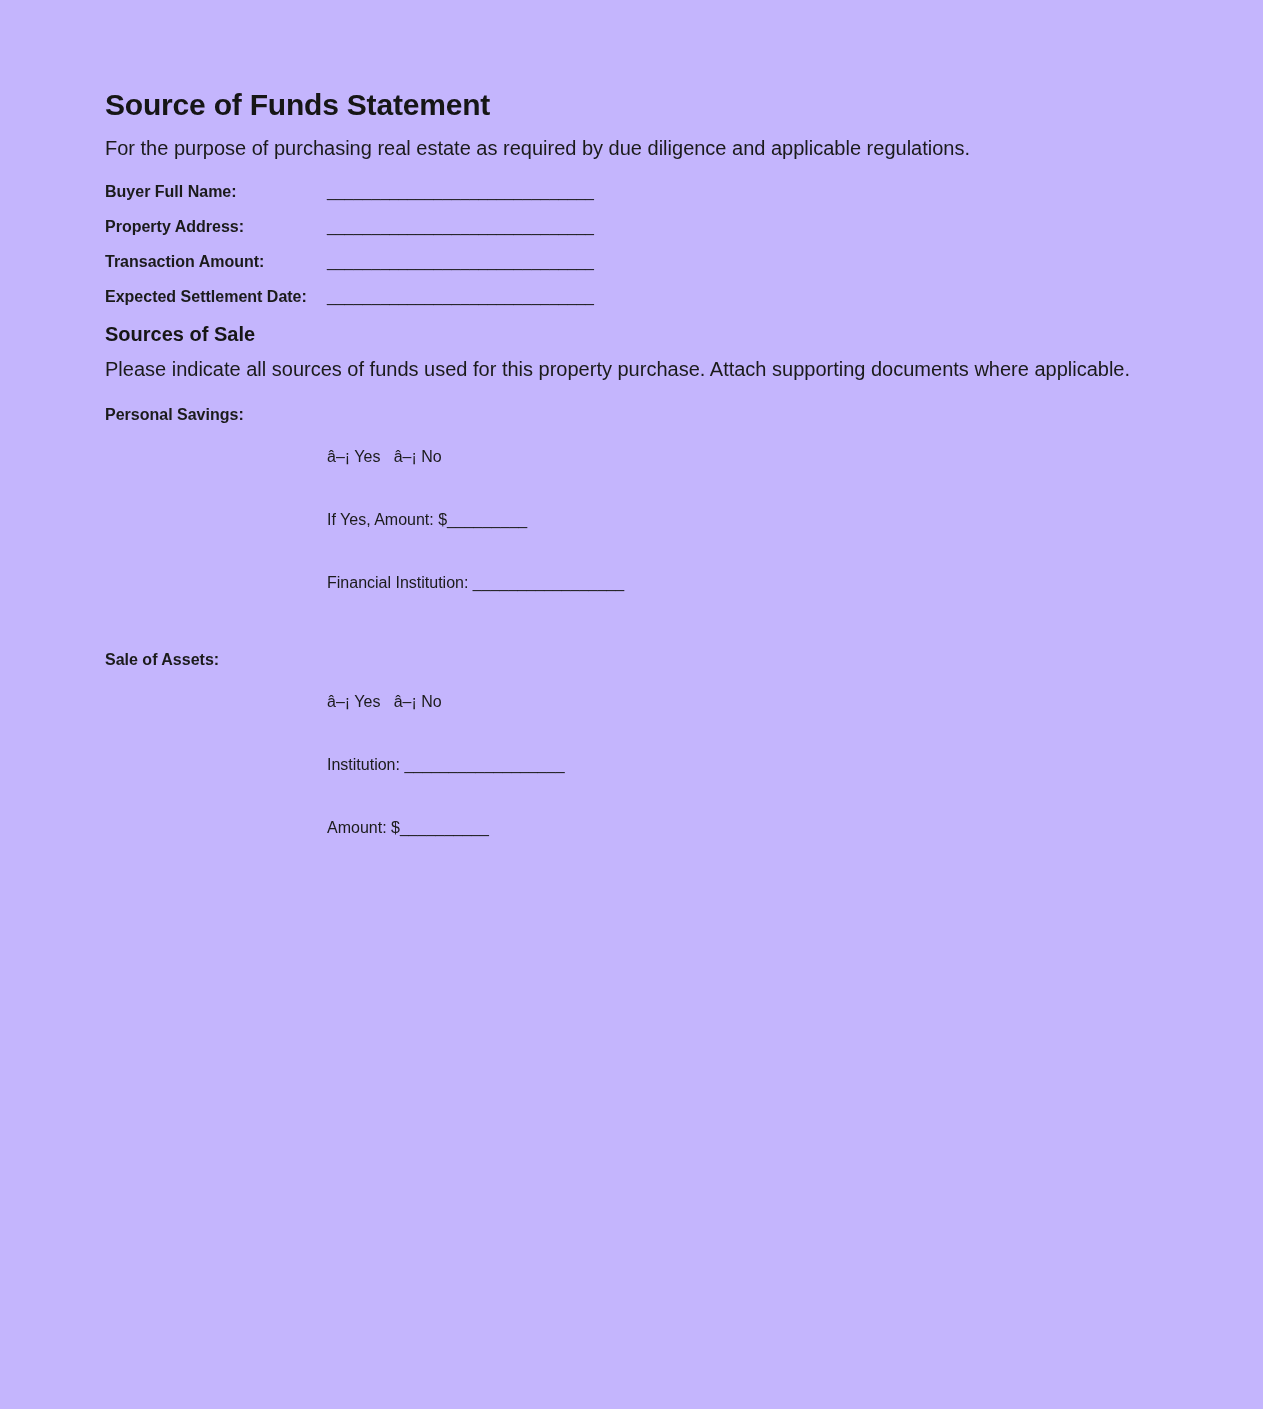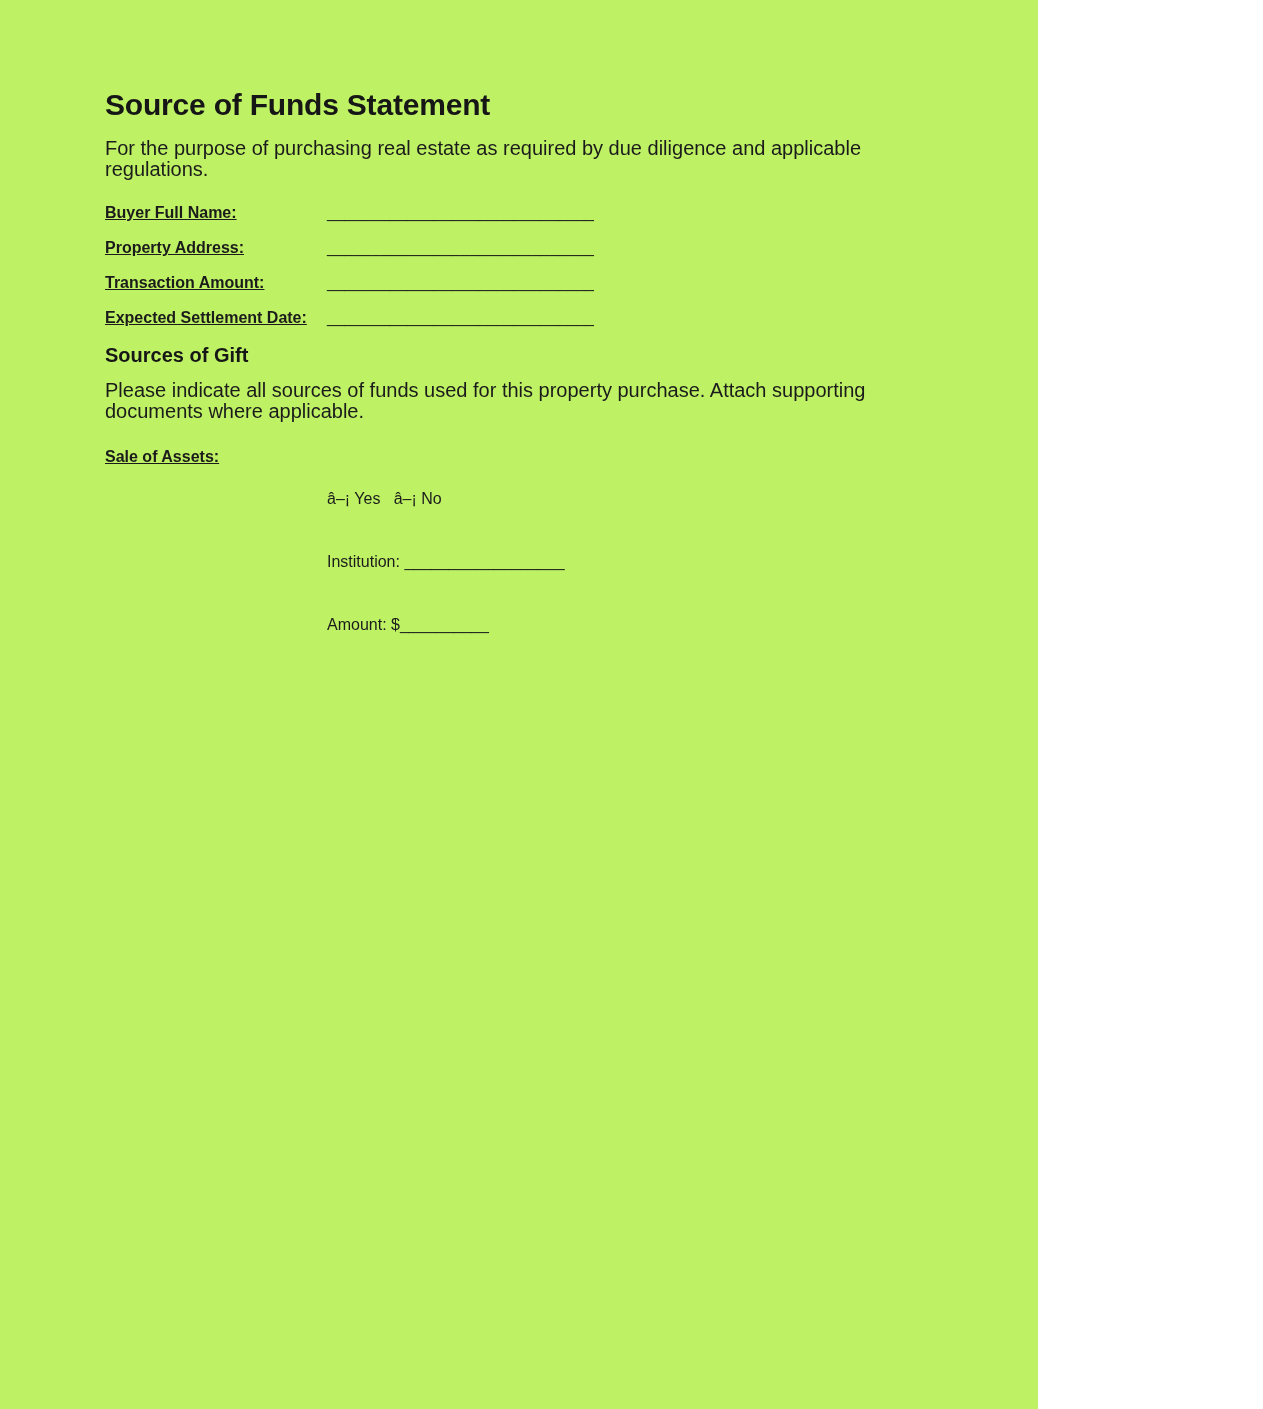"Source of Funds Statement" .page { background: #bef264 -> #c4b5fd; width: 1038px -> 1263px }
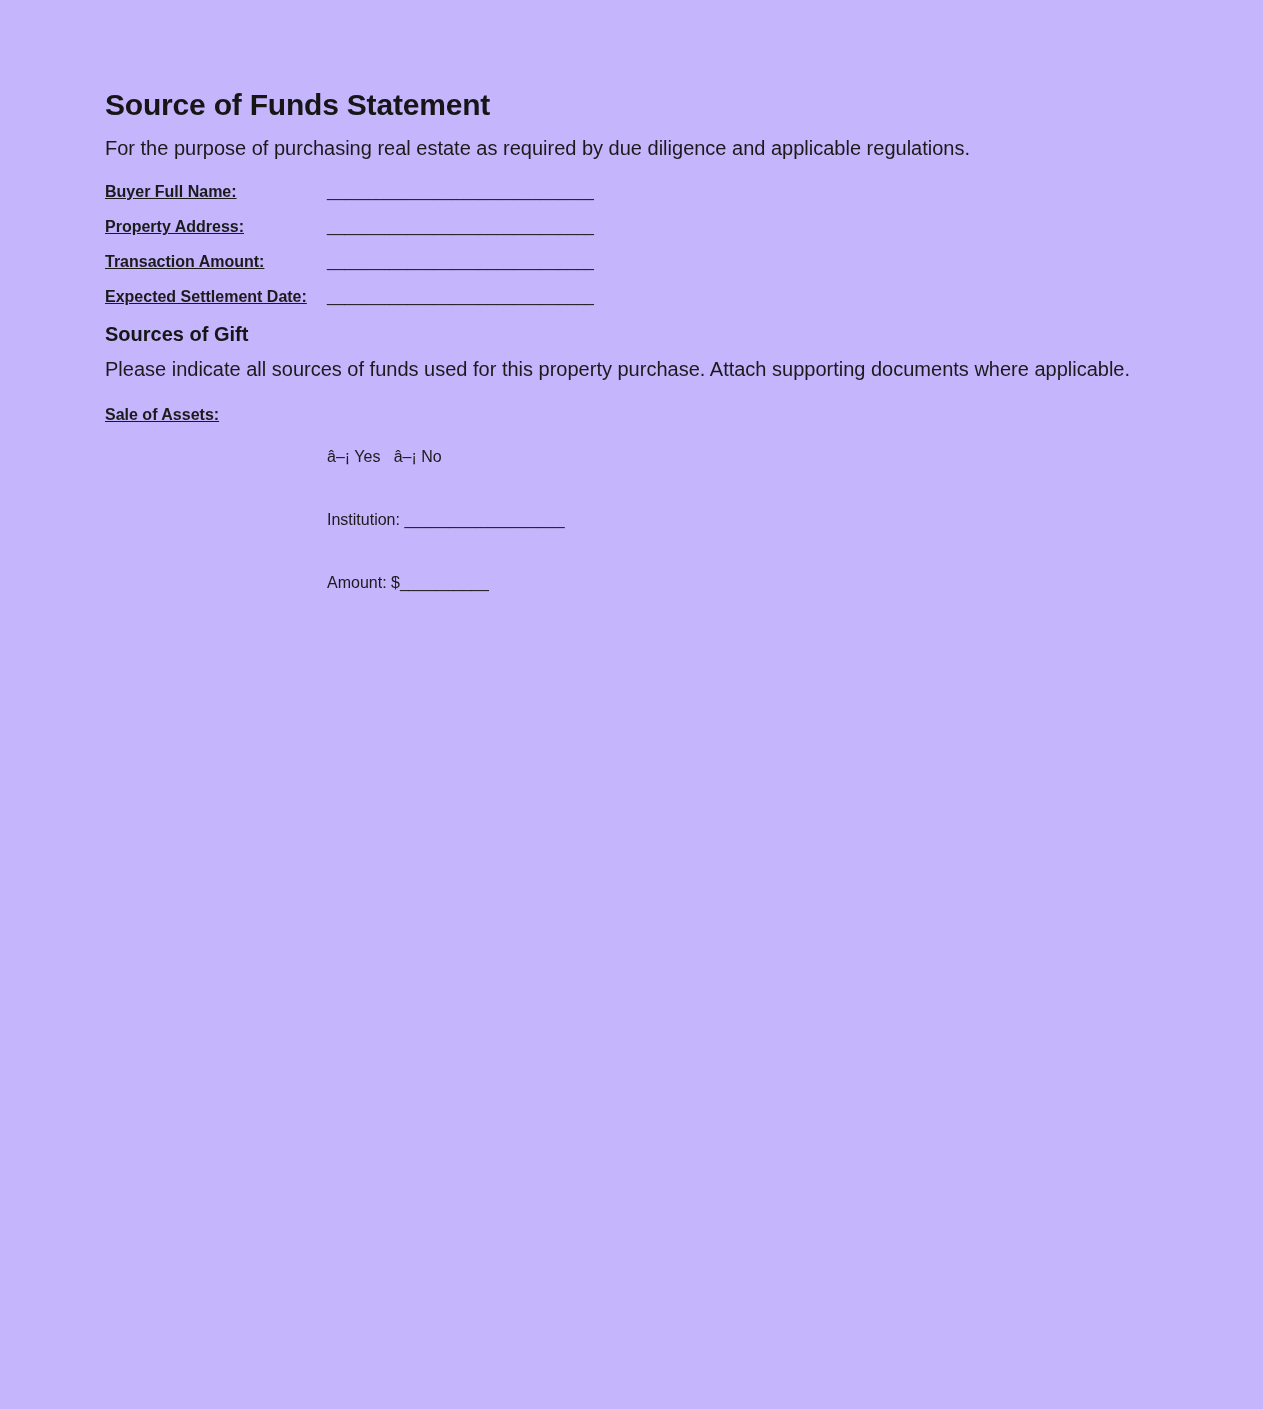"Buyer Full Name:" td.flabel { text-decoration: underline -> none }
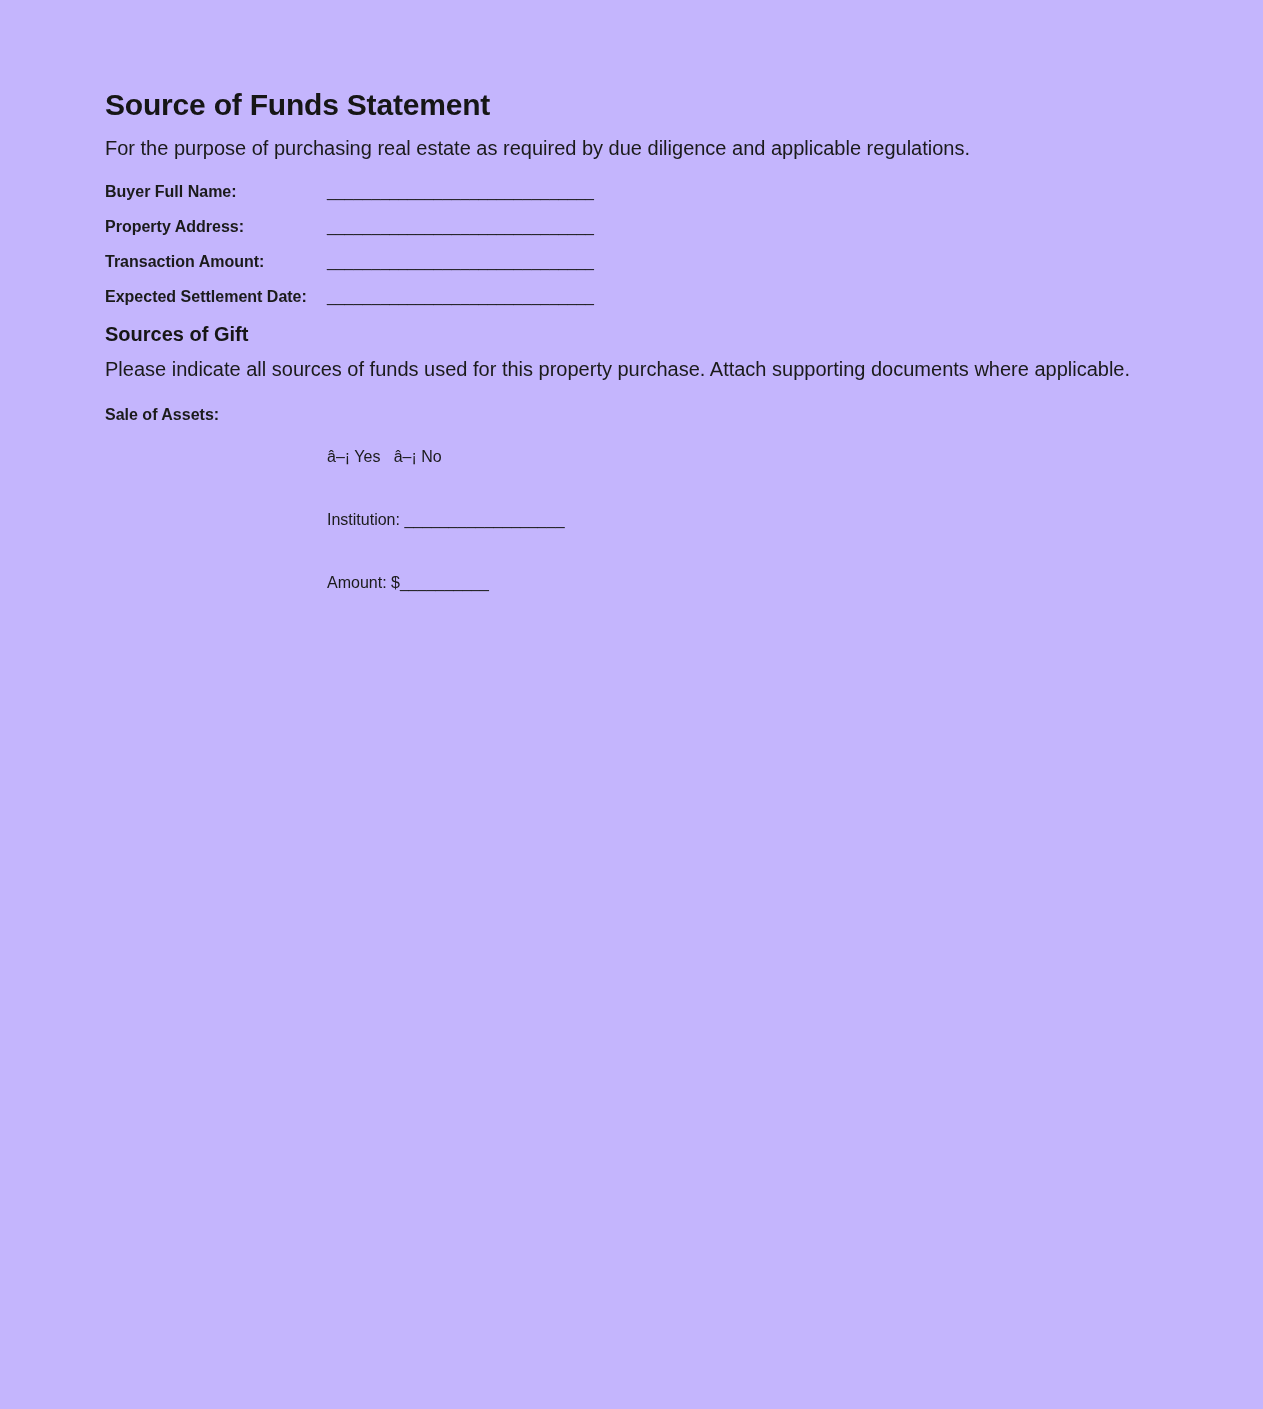"Sources of Gift" h2.section { text: Gift -> Sale }
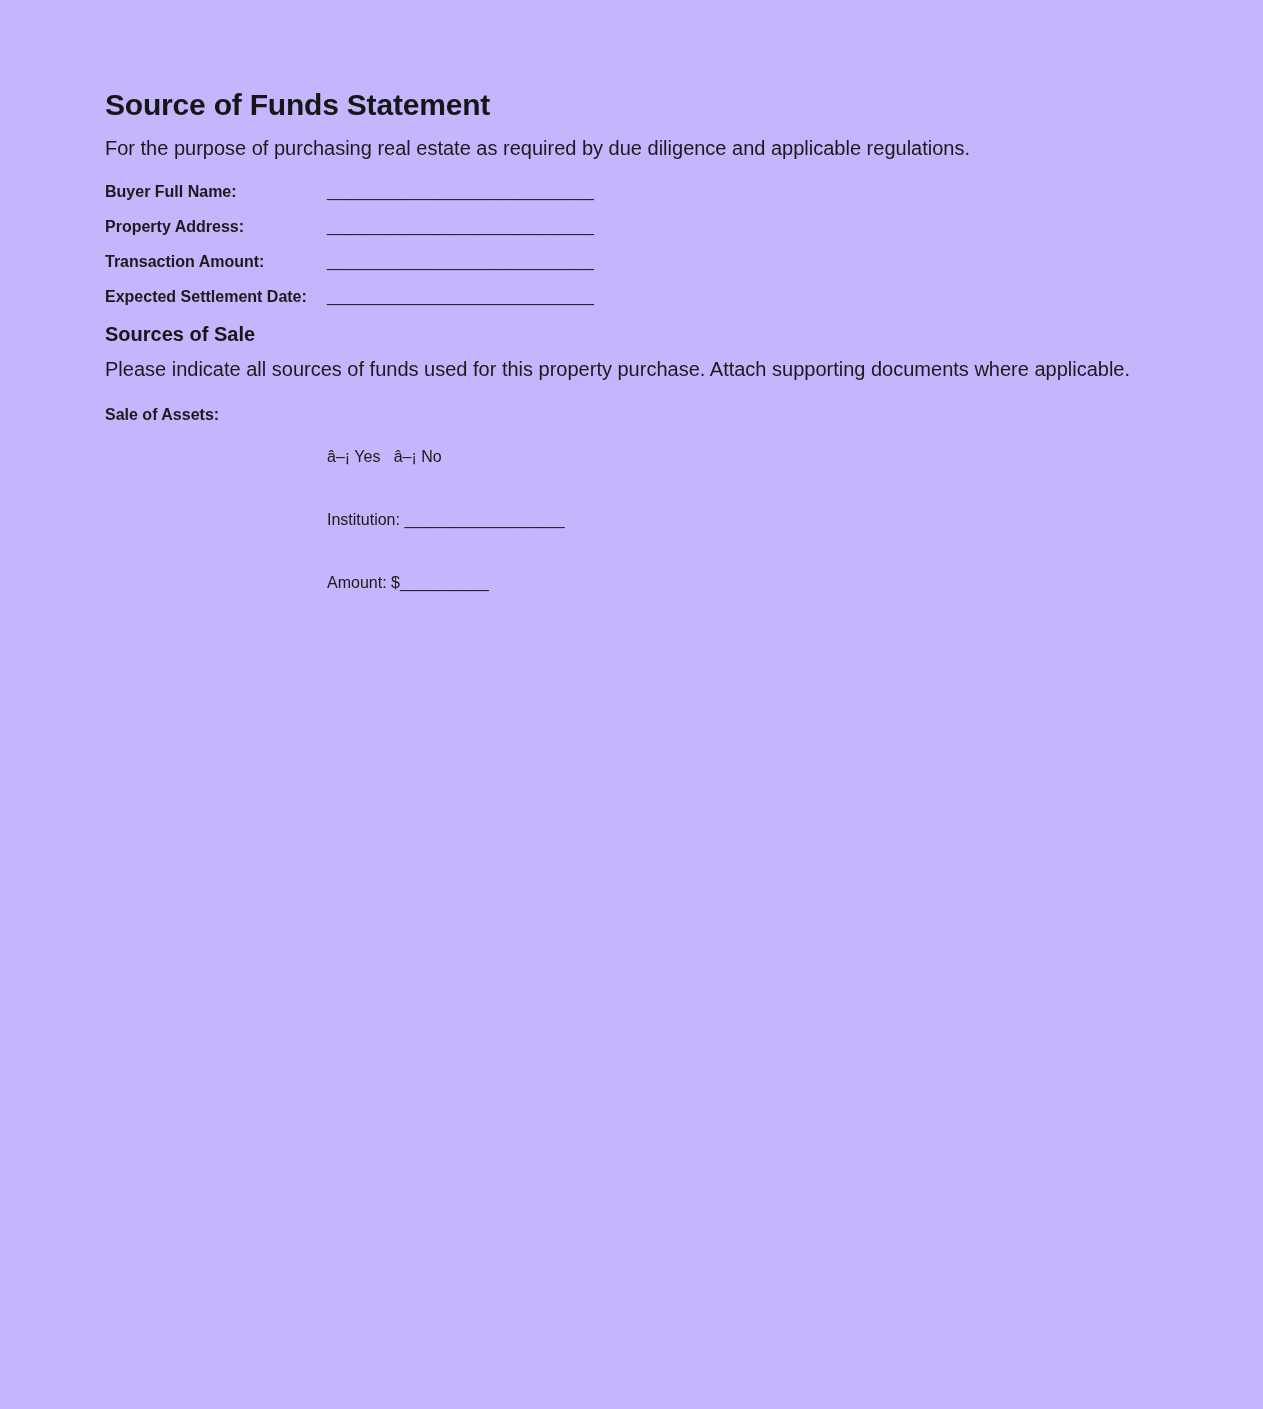"Personal Savings:" tr { html: none -> <tr> <td>Personal Savings:</td> <td> <div>â–¡ Yes â–¡ No</div> <div>If Yes, Amount: $_________</div> <div>Financial Institution: _________________</div> </td> </tr> }
